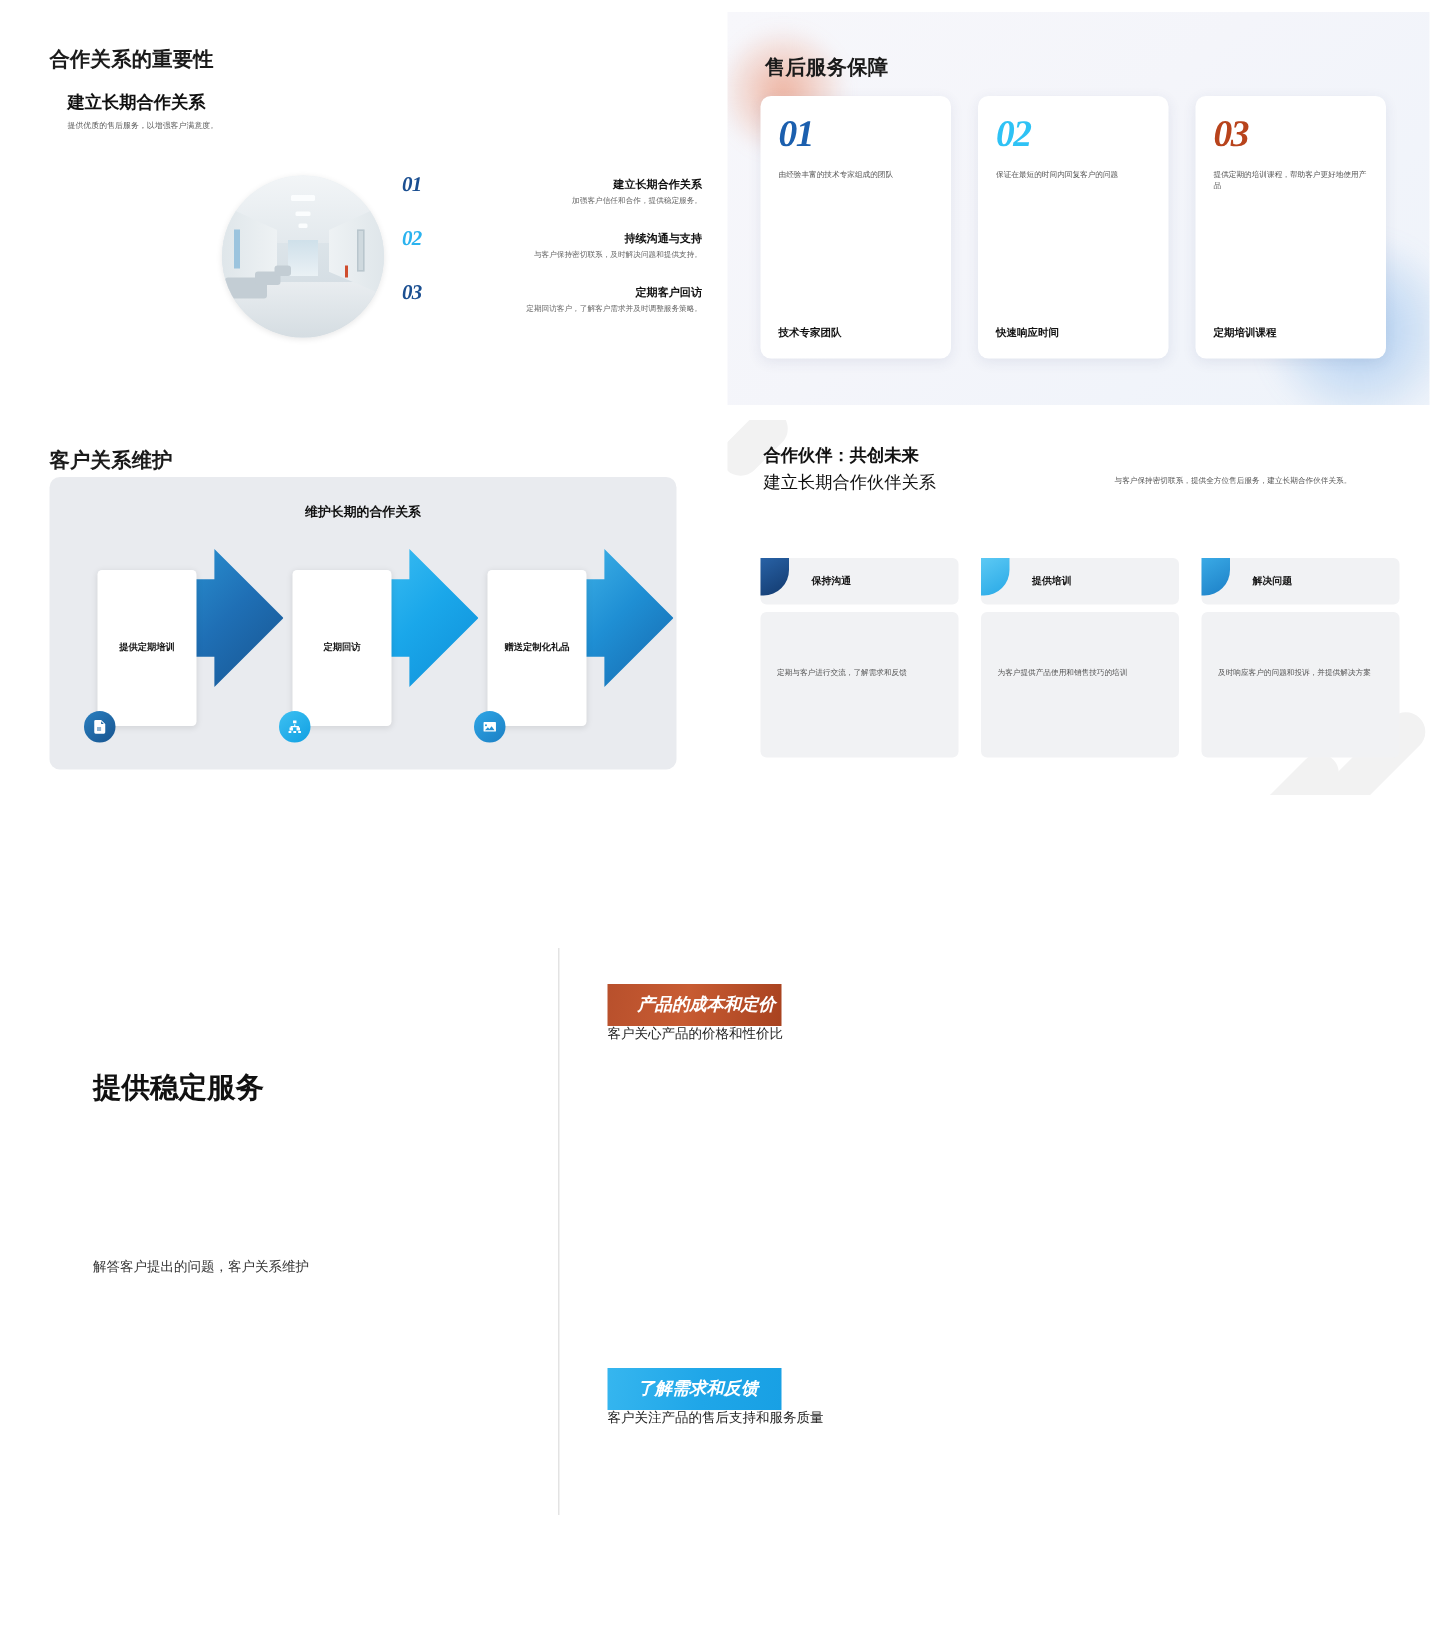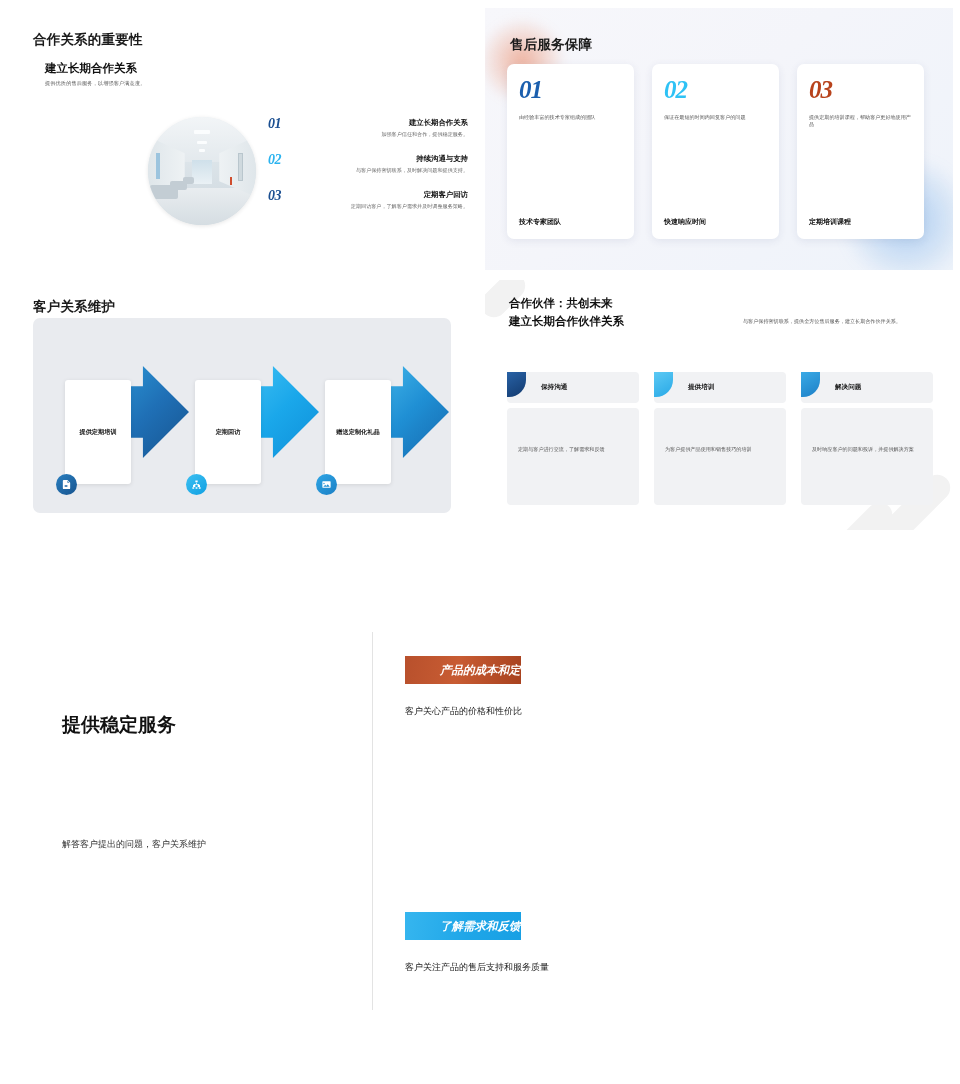"建立长期合作伙伴关系" #mr .ttl2 { font-weight: bold -> normal }
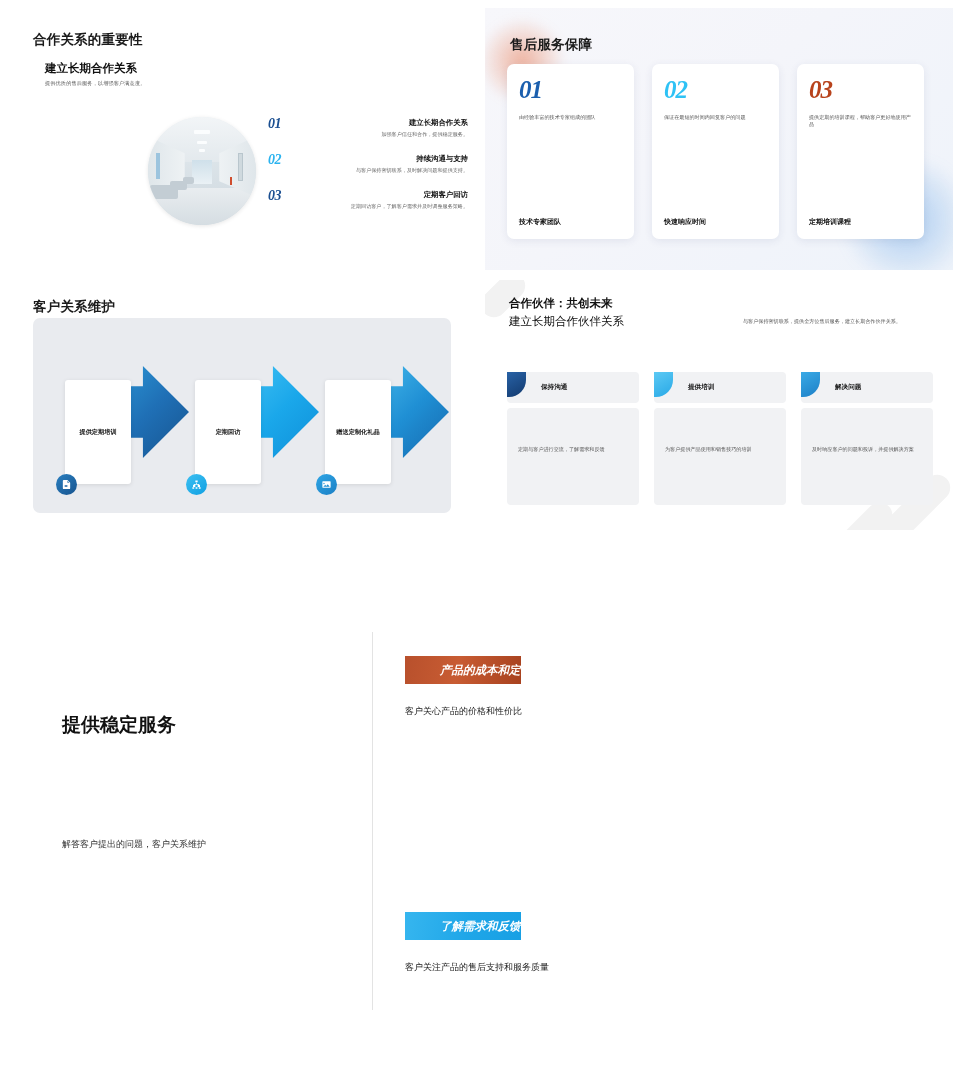"维护长期的合作关系" div.bt { html: none -> <div>维护长期的合作关系</div> }
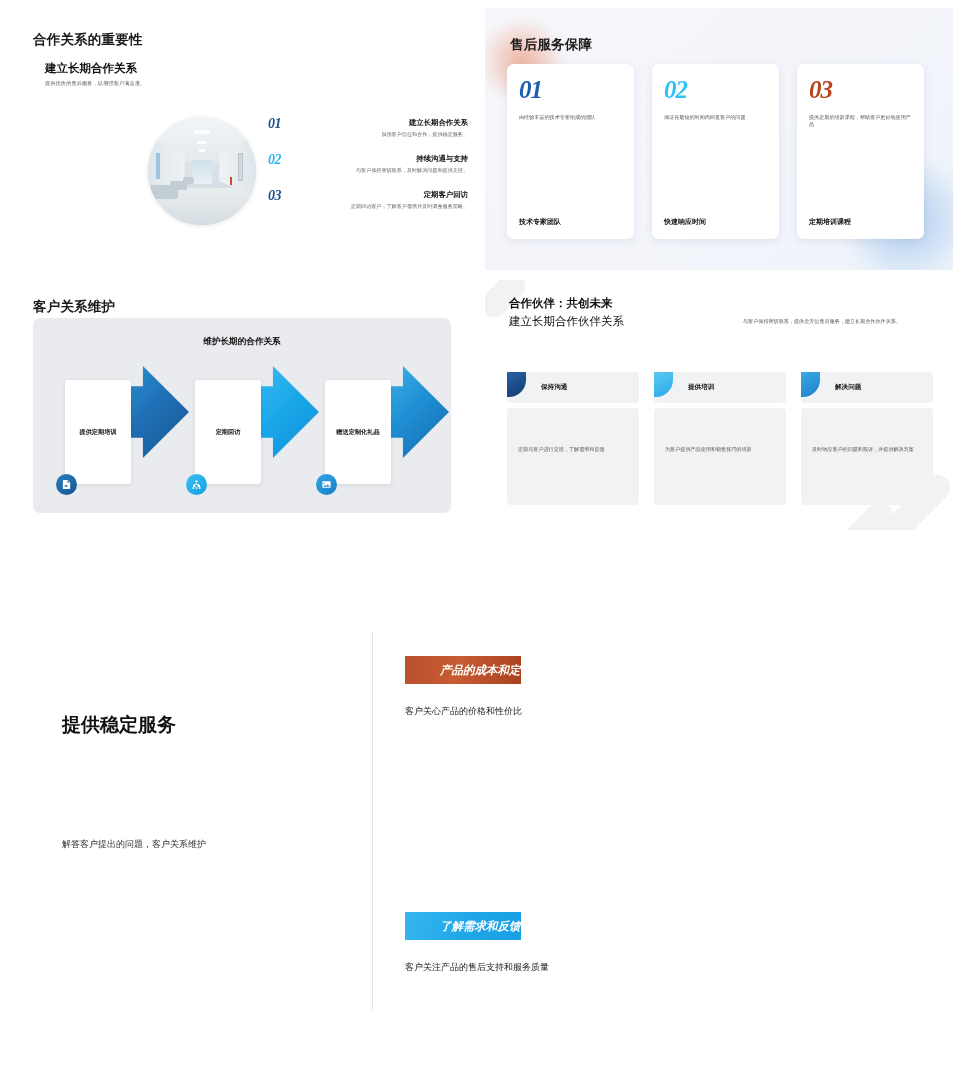"产品的成本和定价" .qa .tag { height: 28px -> 16px; padding: 0 25px -> 0 10px }
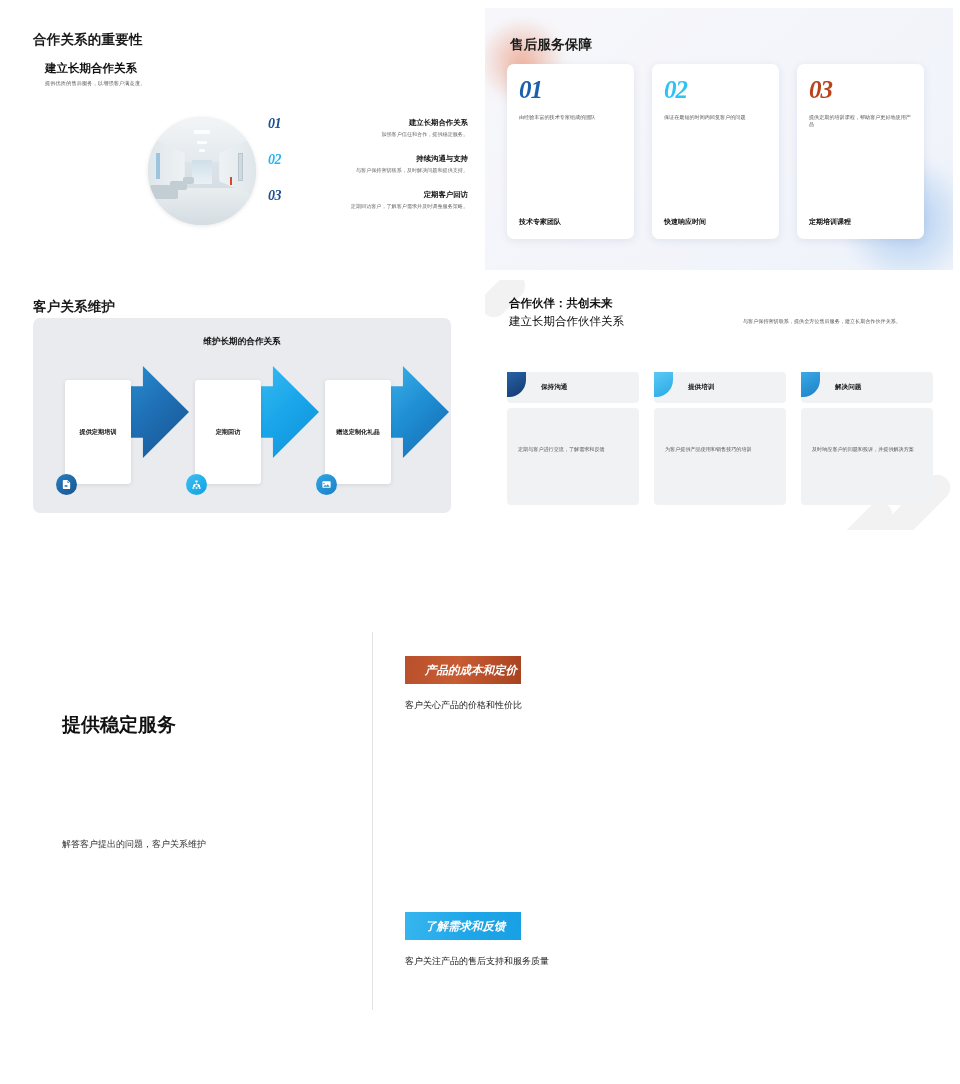"客户关心产品的价格和性价比" .qa .desc { margin-top: 21px -> 5px }
